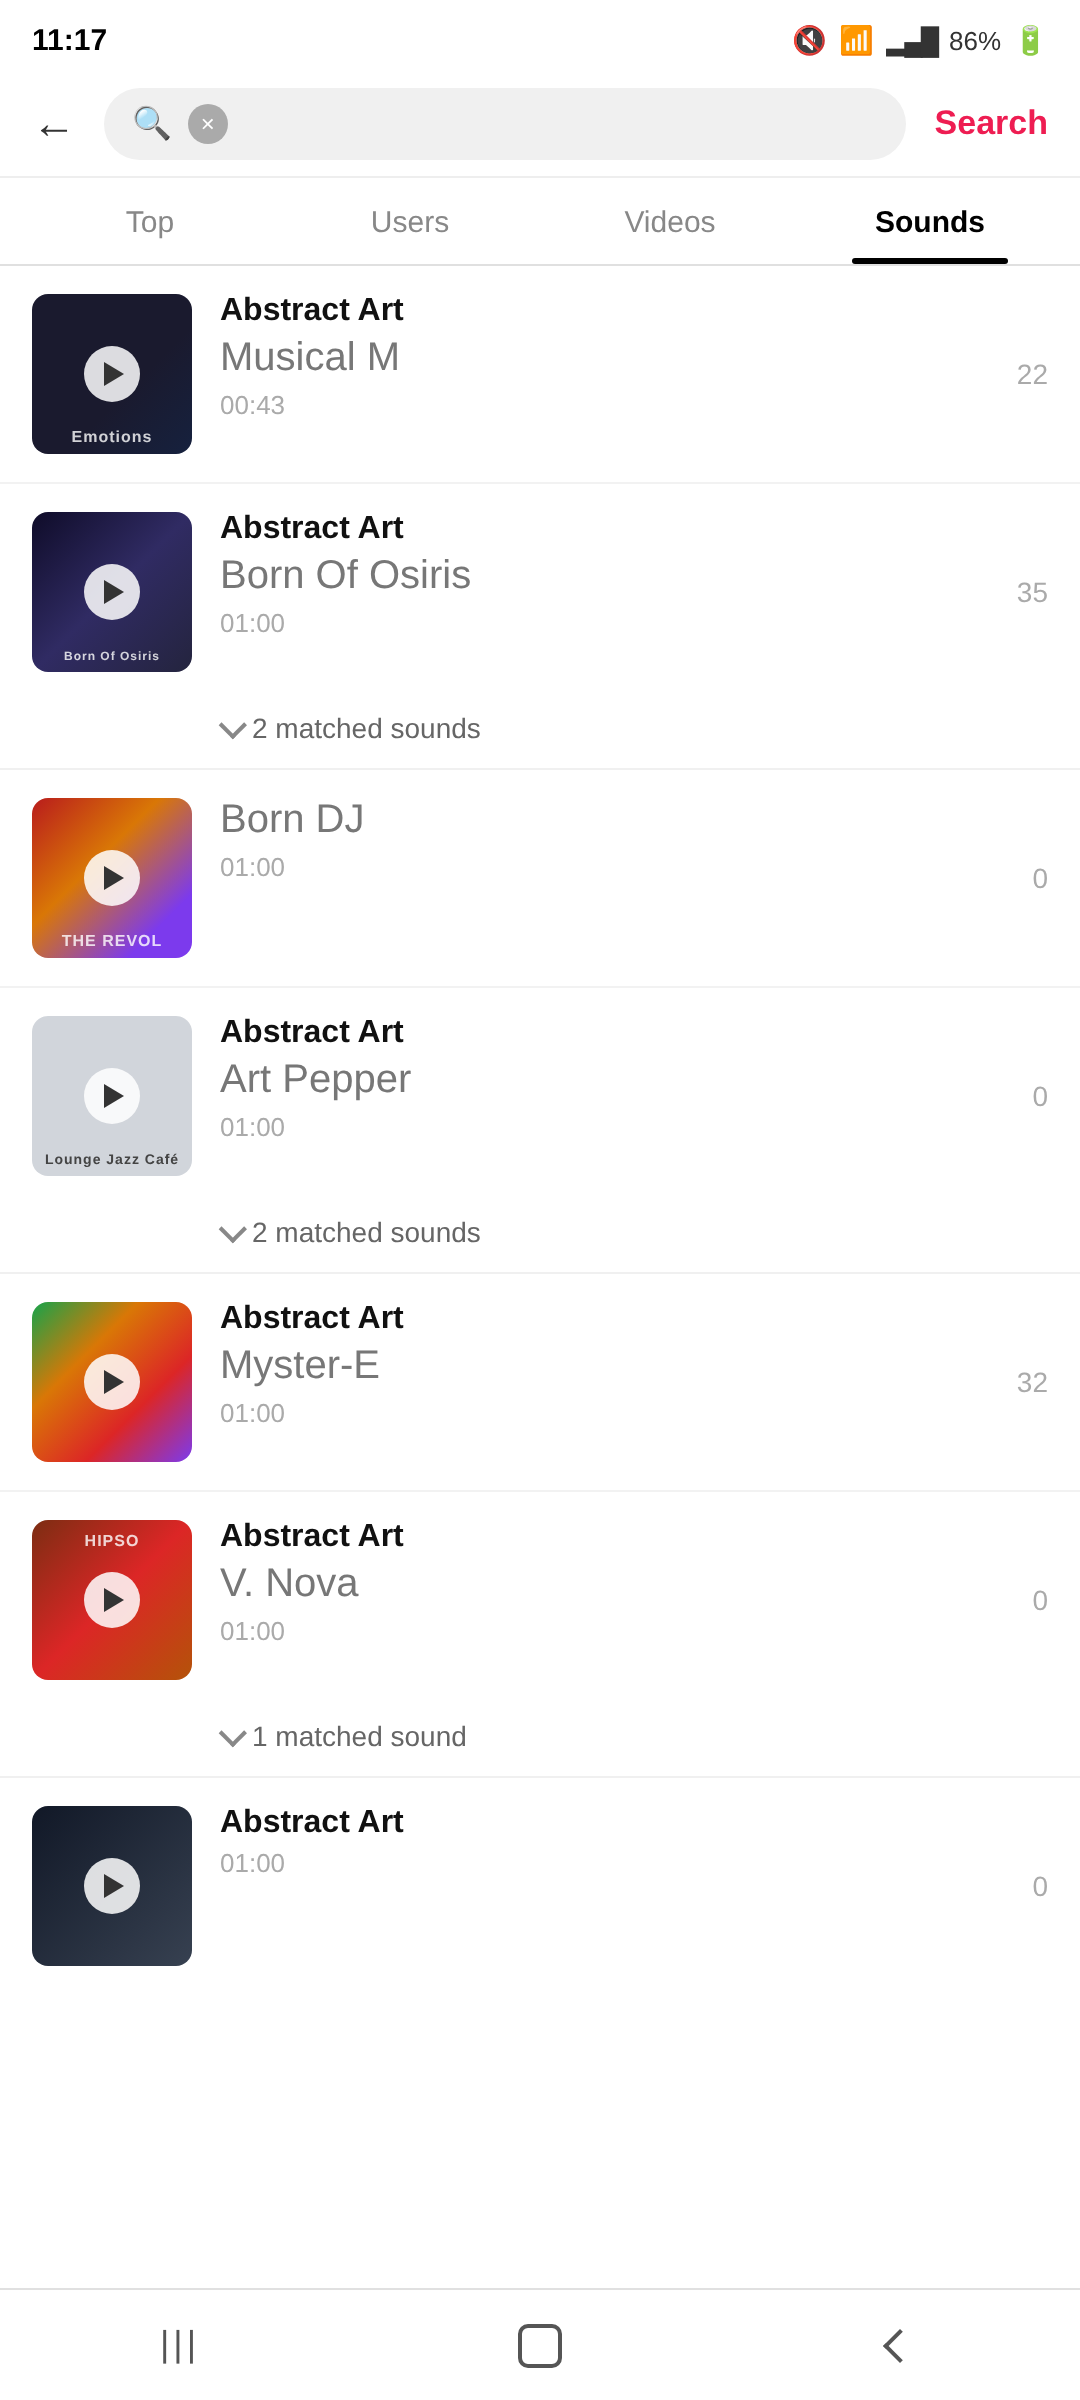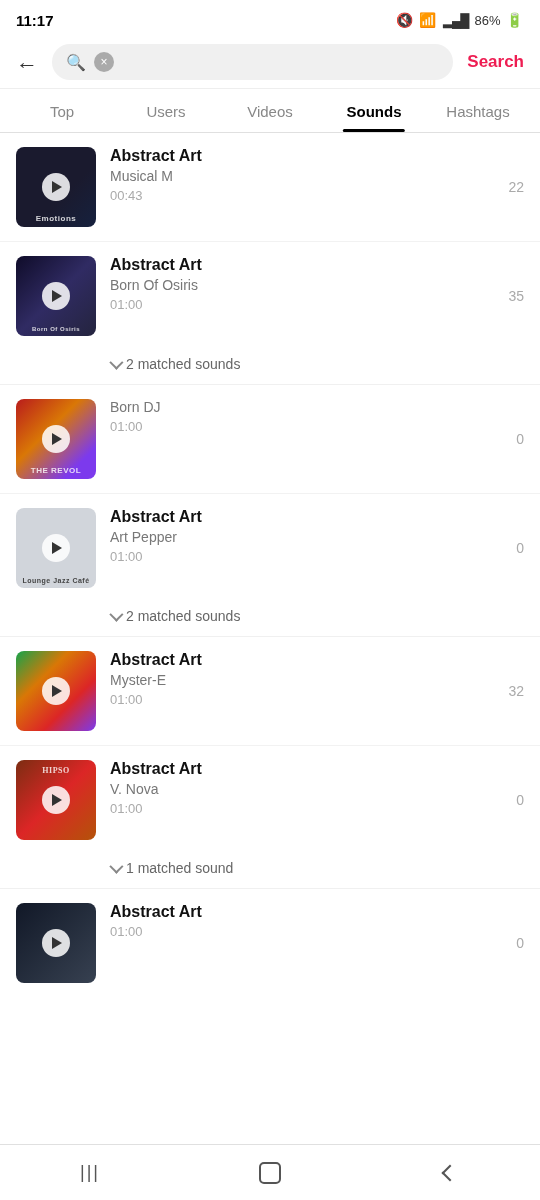"Hashtags" div.tab { html: <div> <span>Hashtags</span> </div> -> none }
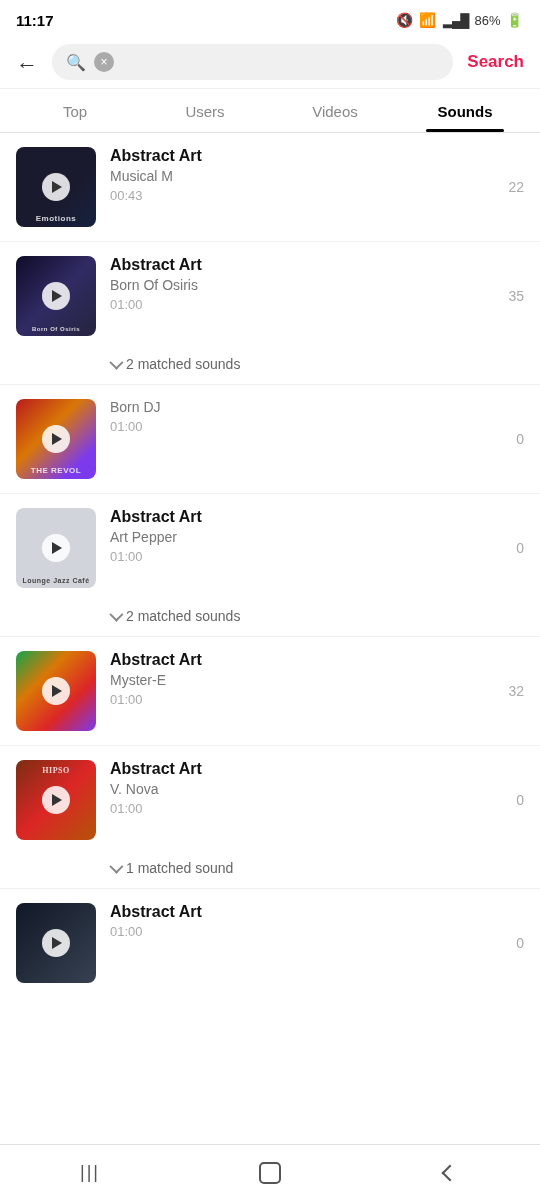"Musical M" .sound-artist { font-size: 14px -> 20px }
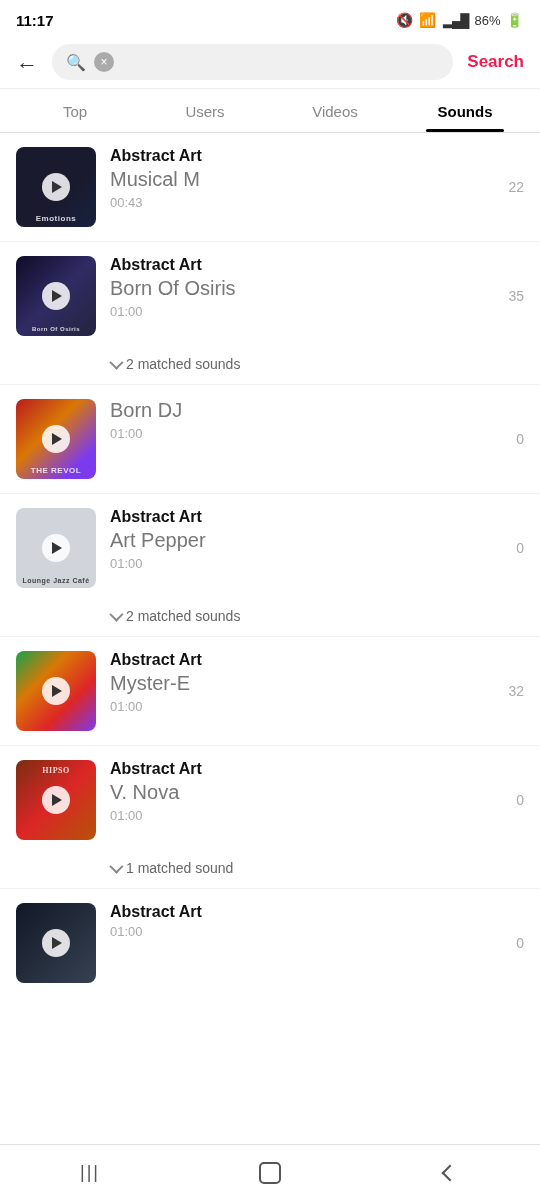"HIPSO" span.thumb-label { font-family: Liberation Serif, serif -> none }
